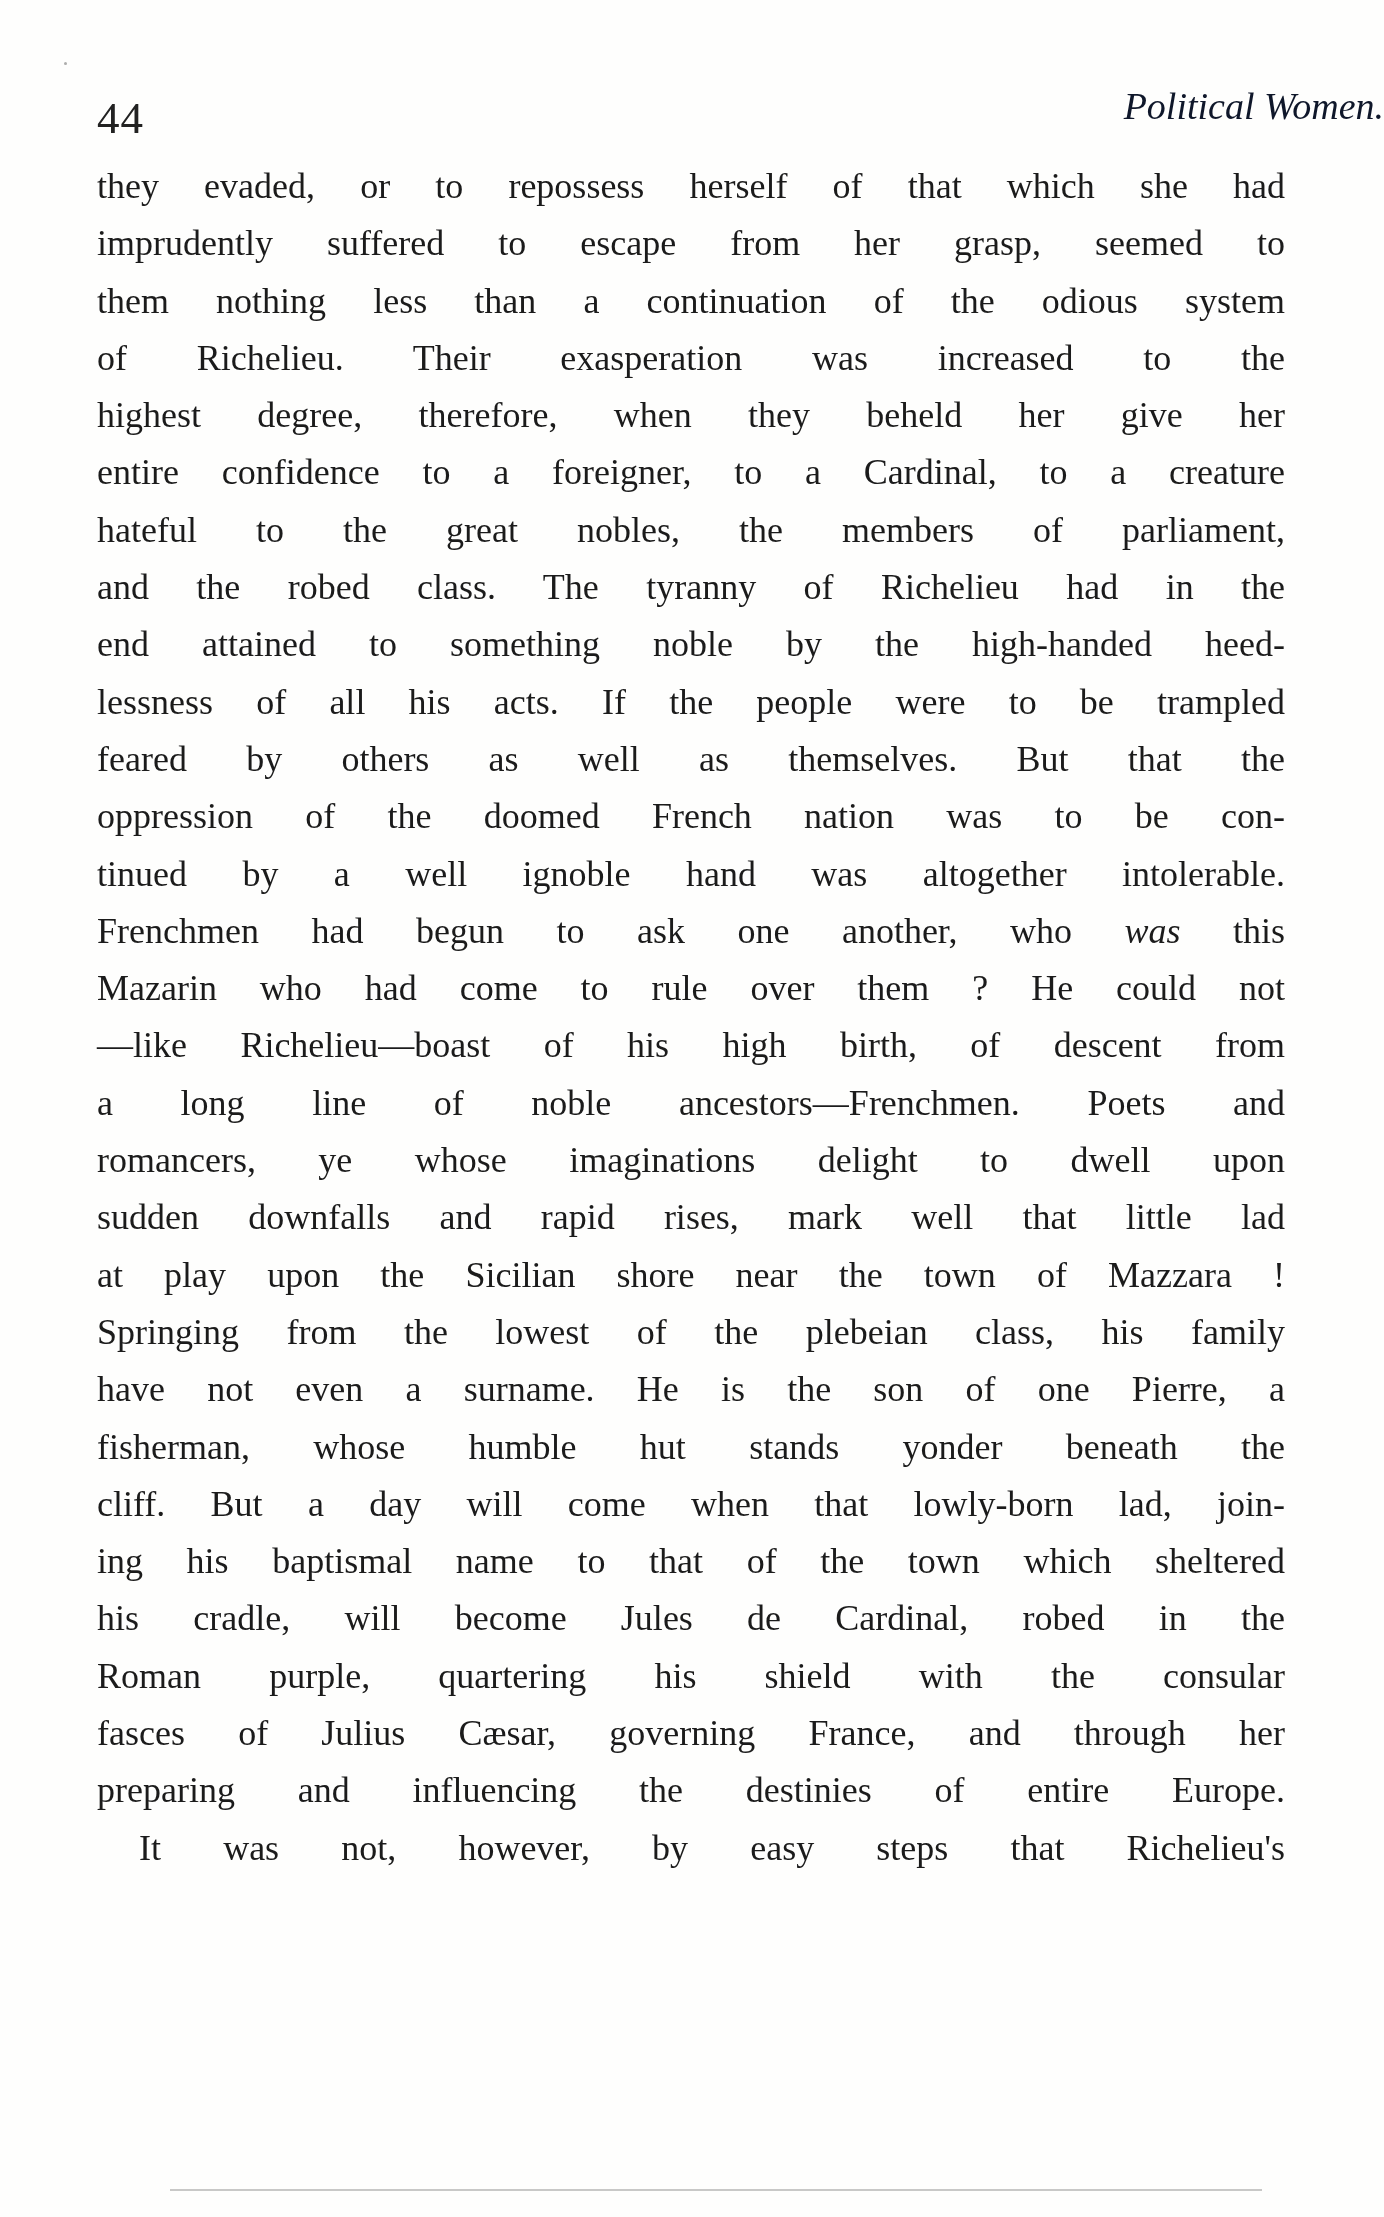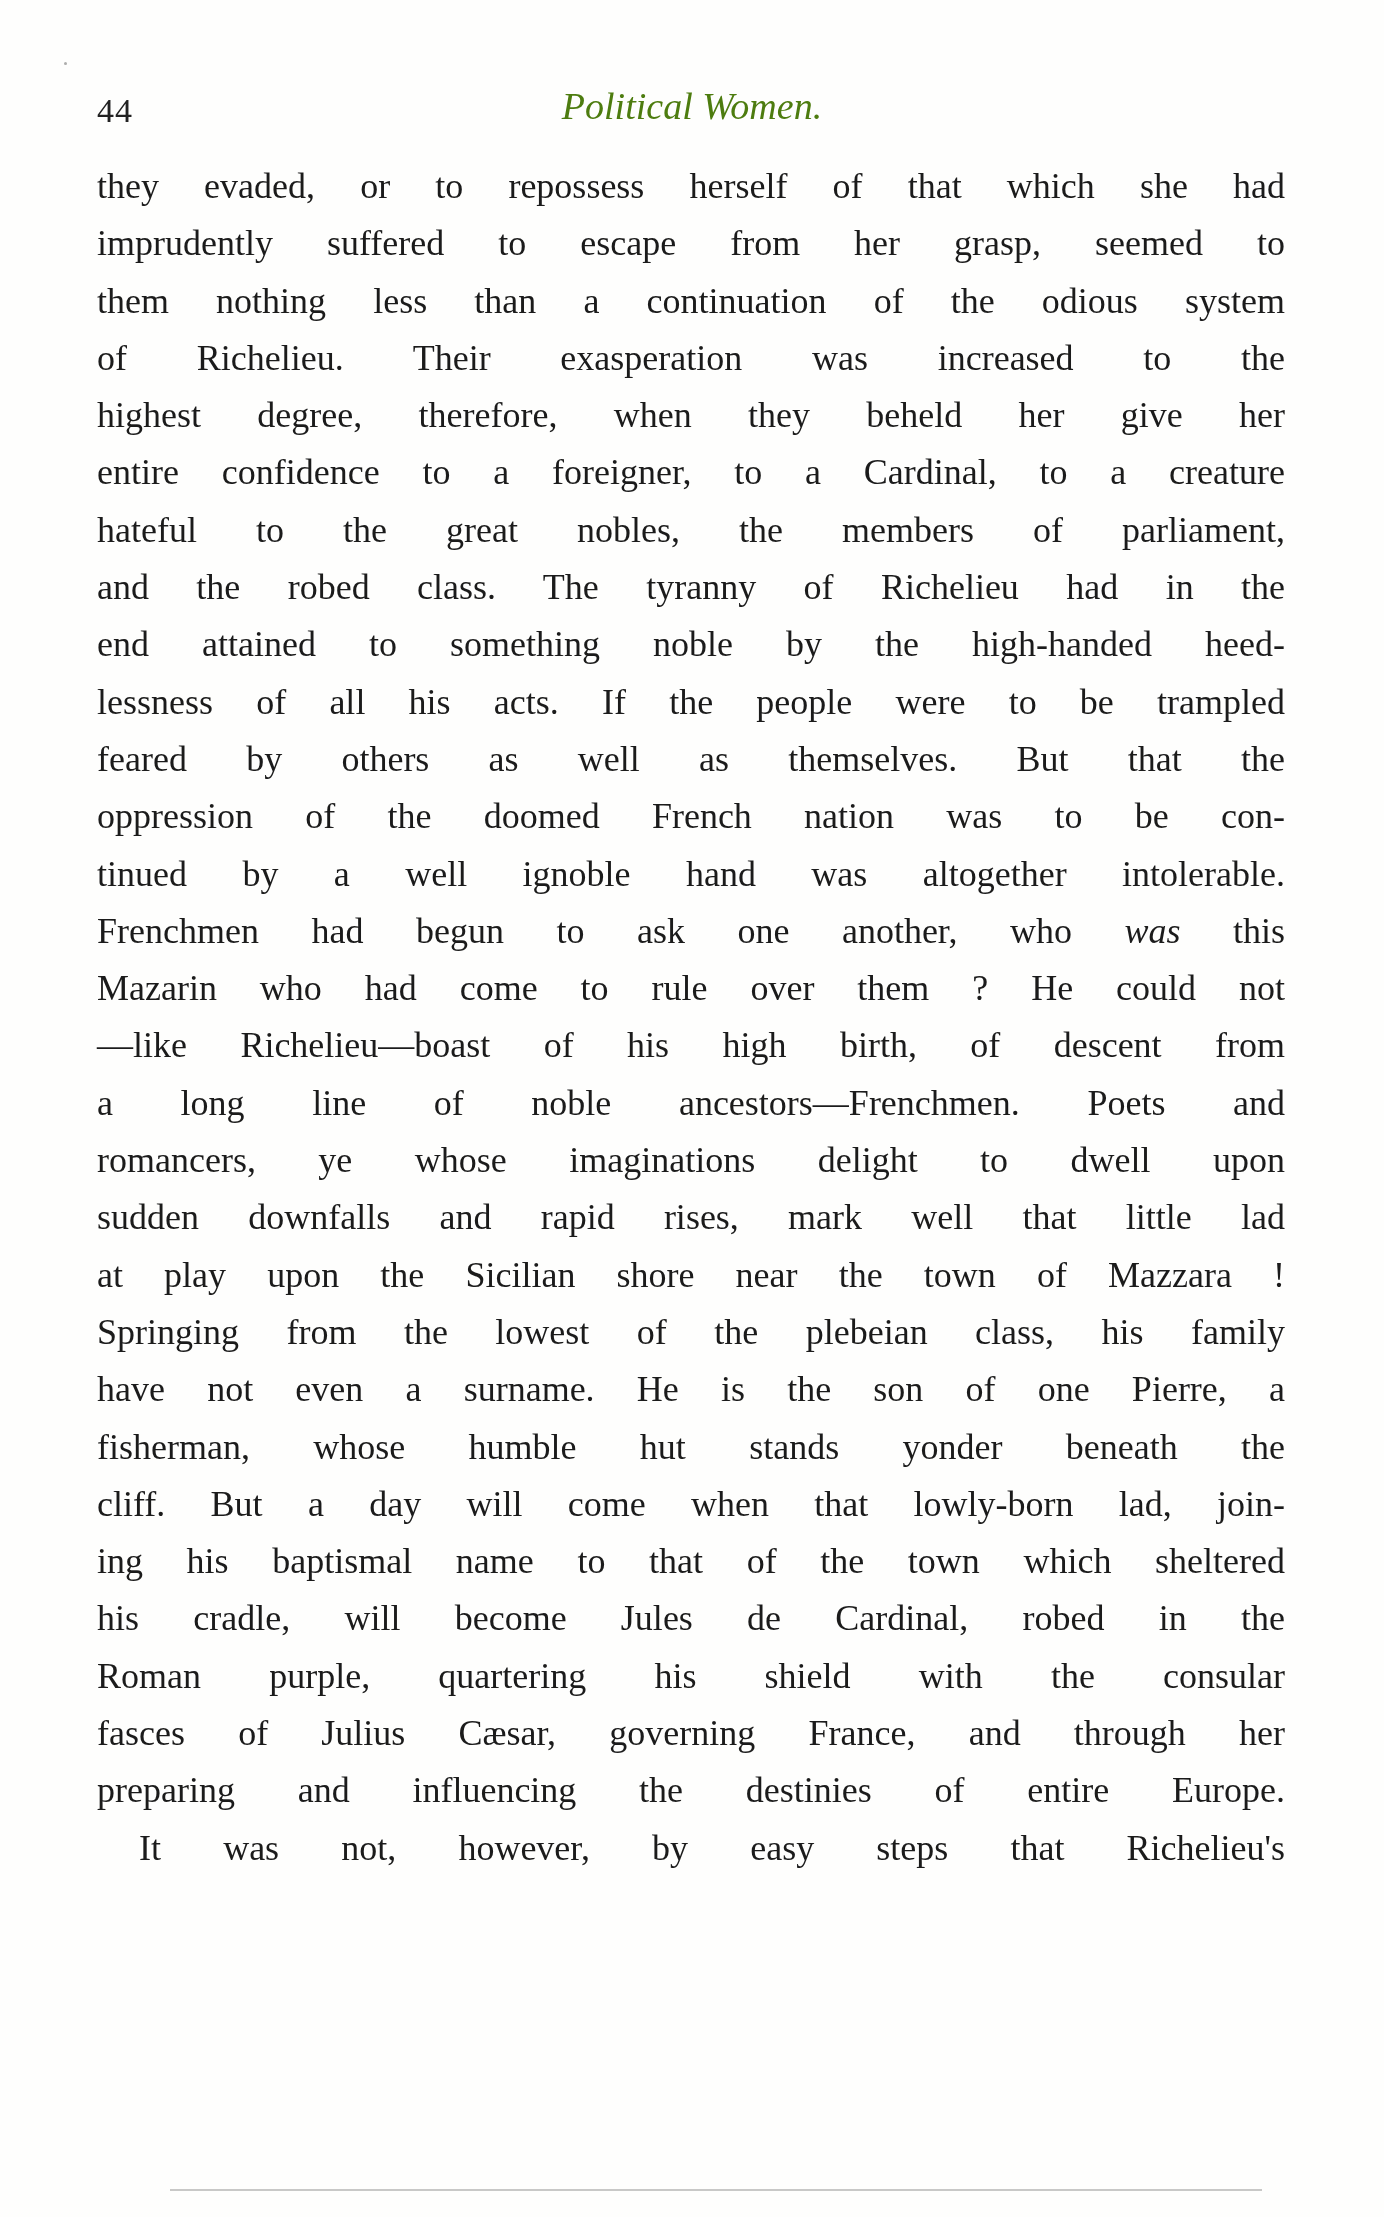"44" .page-number { font-size: 34px -> 45px }
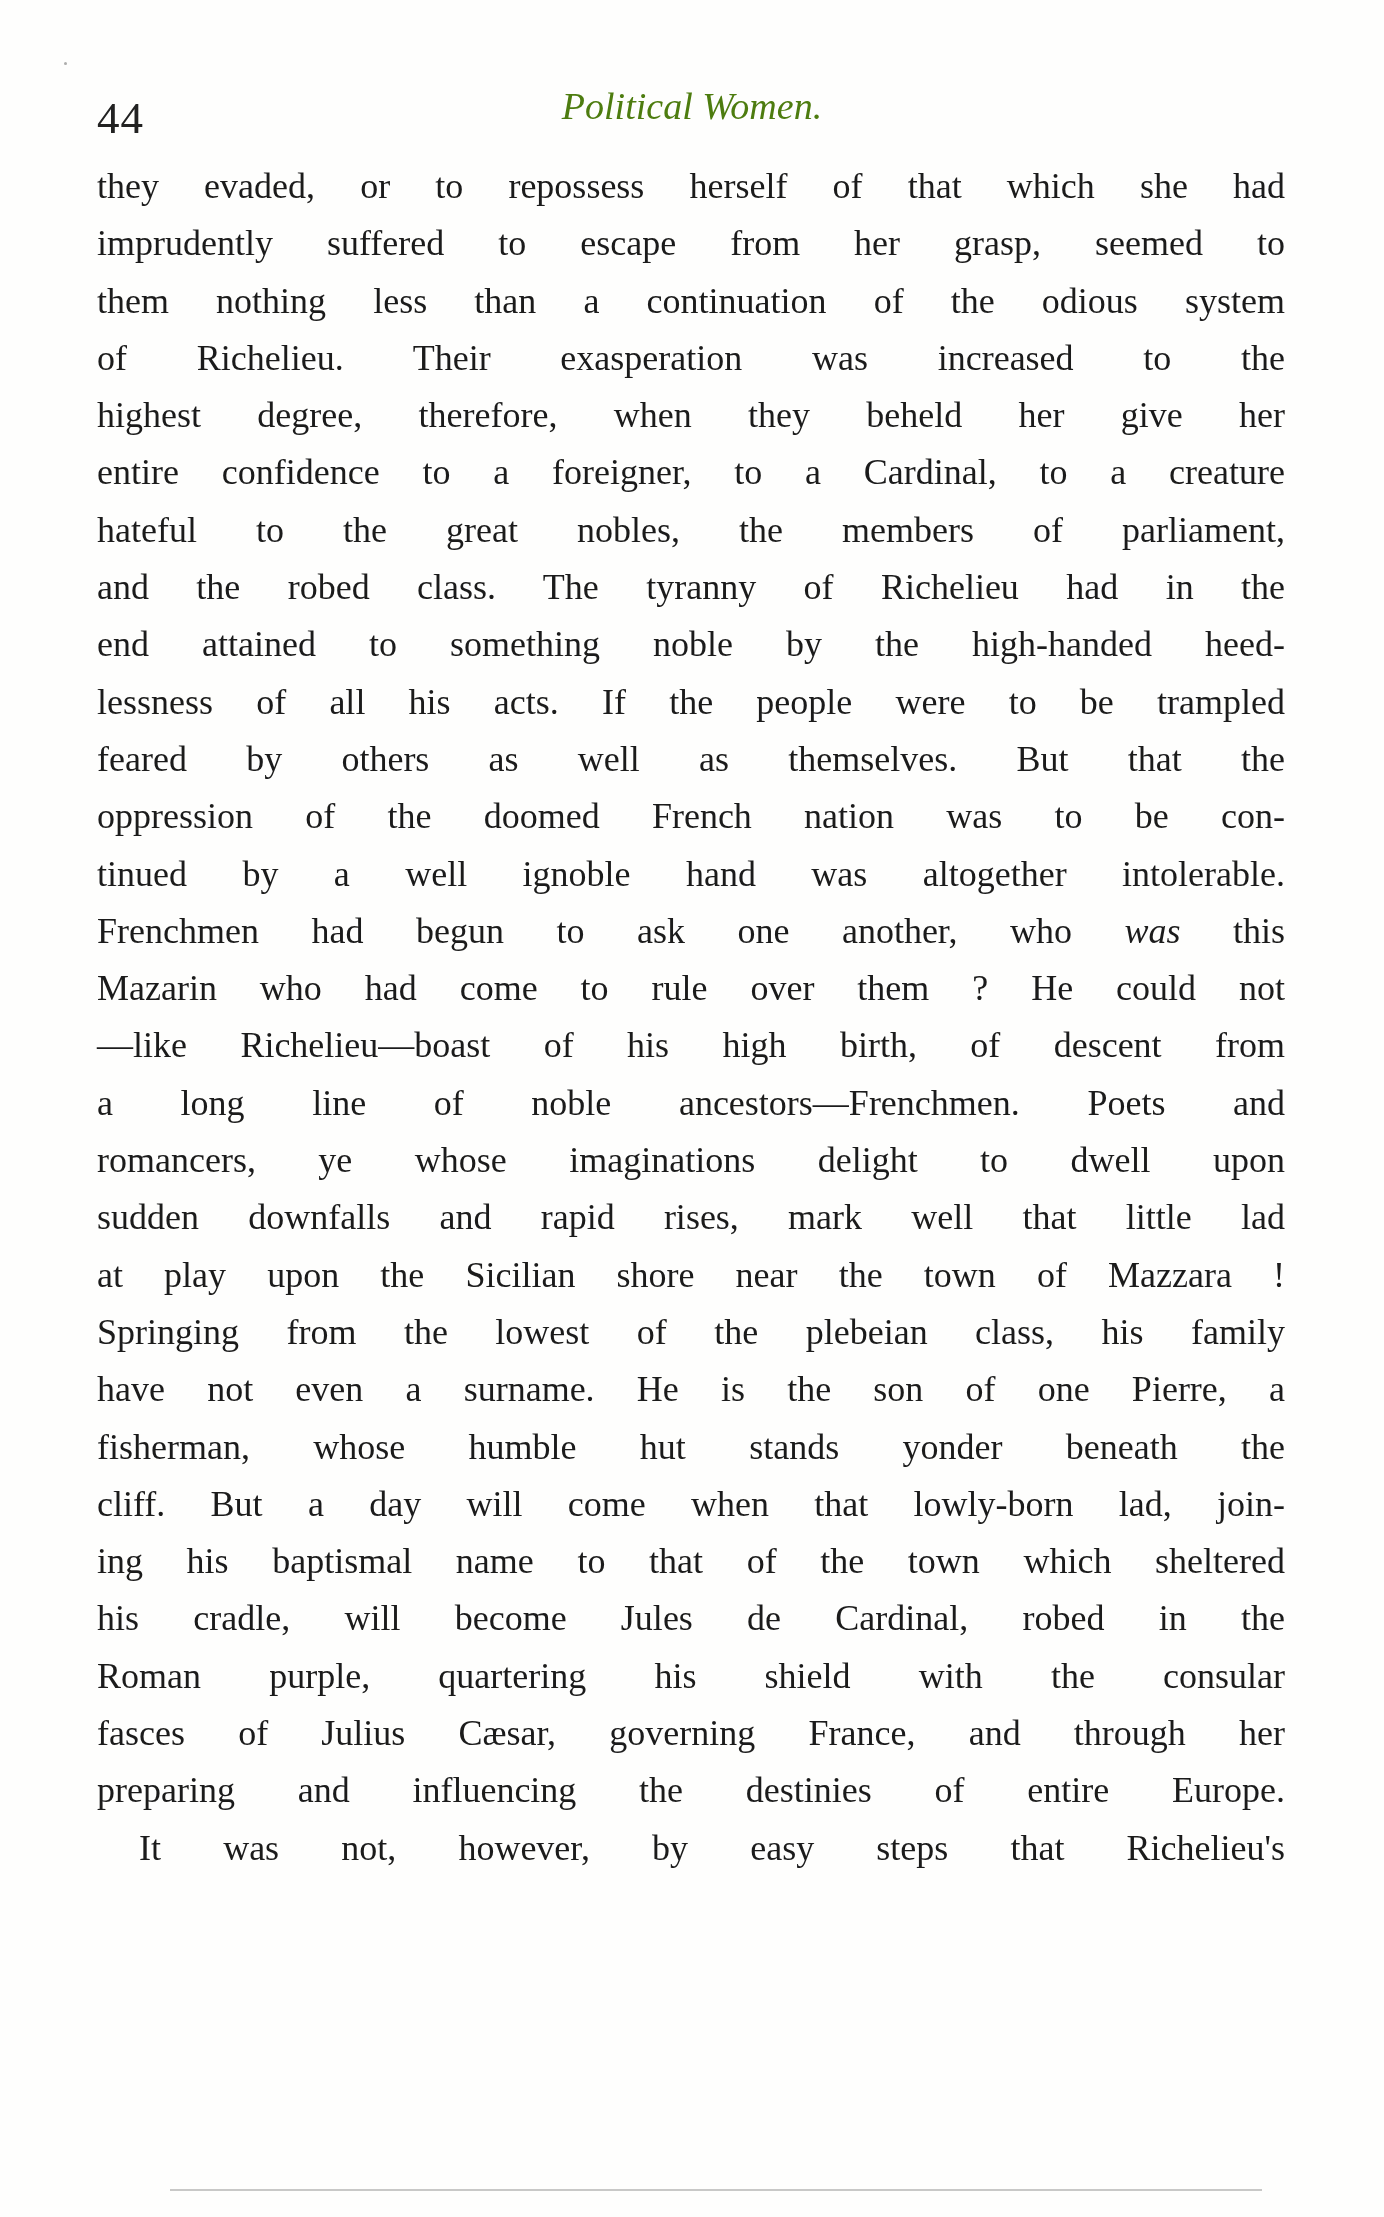"Political Women." .running-title { color: #4d7c0f -> #0f172a; text-align: center -> right }
